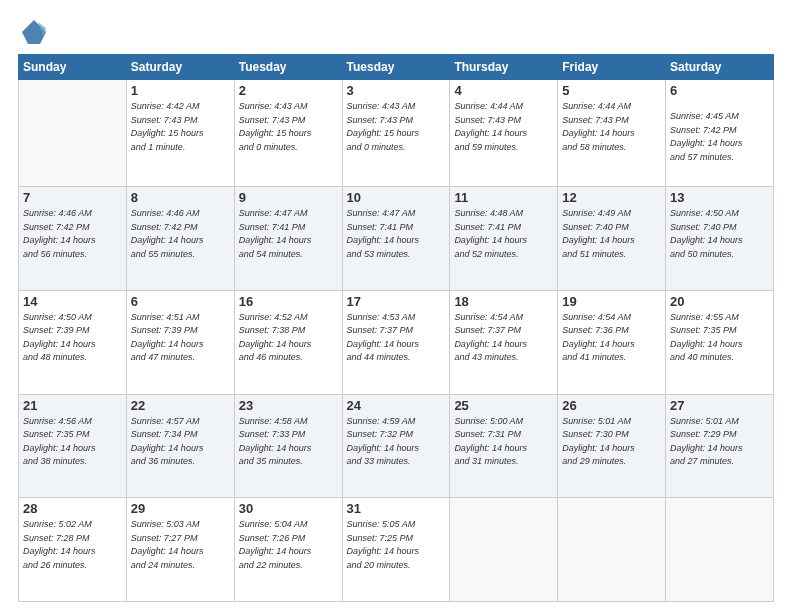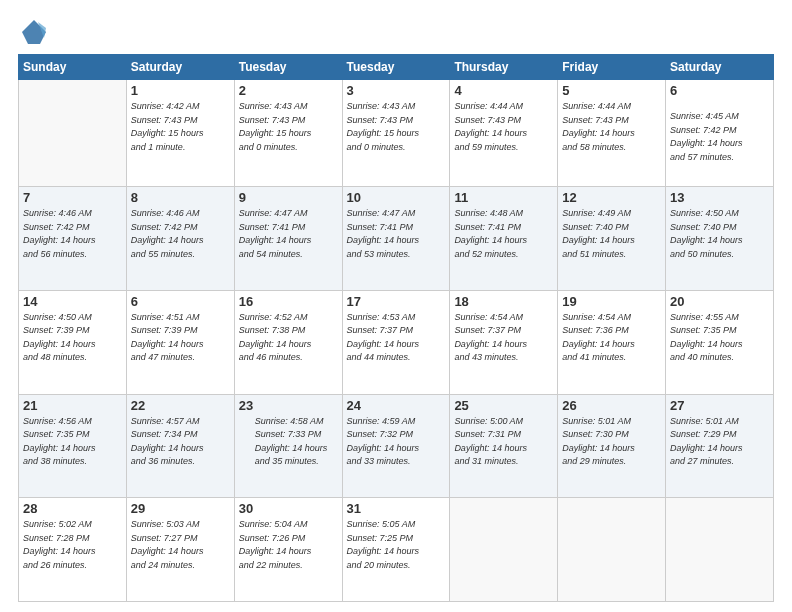"Sunrise: 4:58 AM" div.day-info { margin-left: 16px -> none }
